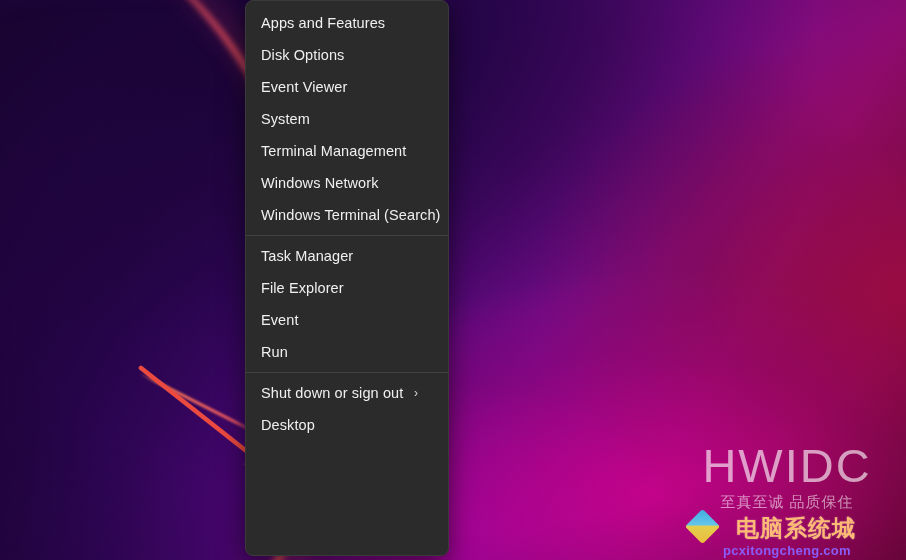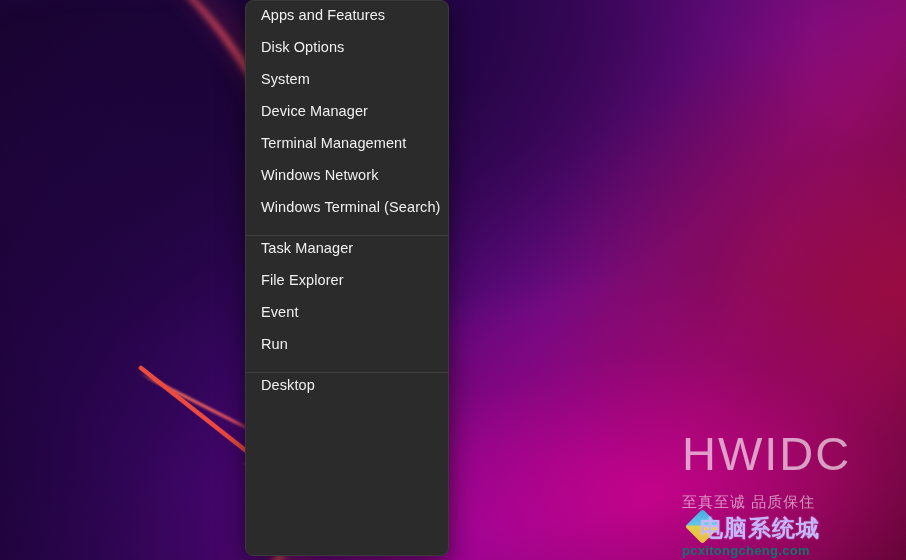"Apps and Features" .menu-item { align-items: flex-start -> center }
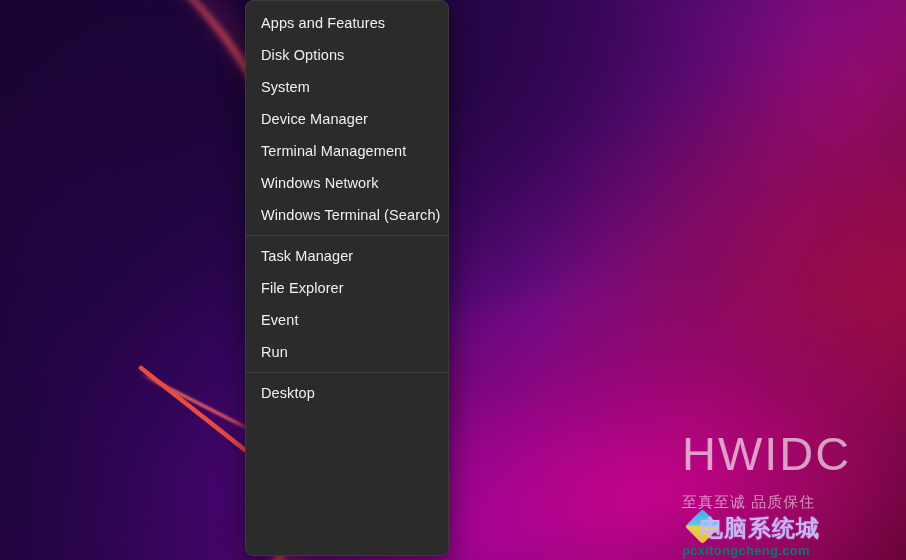"Event Viewer" div.menu-item { html: none -> <div> <span>Event Viewer</span> </div> }
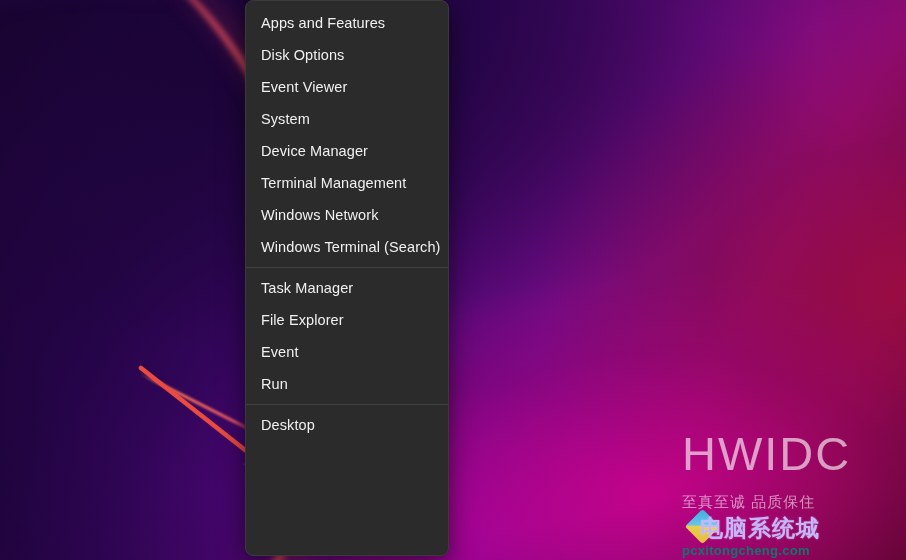"Device Manager" div.menu-item { html: <div> <span>Device Manager</span> </div> -> none }
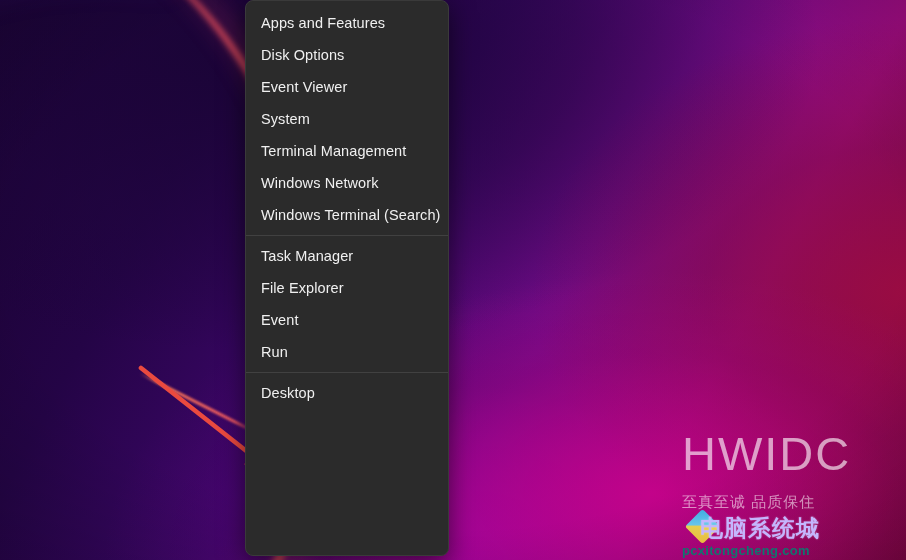"Shut down or sign out" div.menu-item { html: none -> <div> <span>Shut down or sign out</span> <span>›</span> </div> }
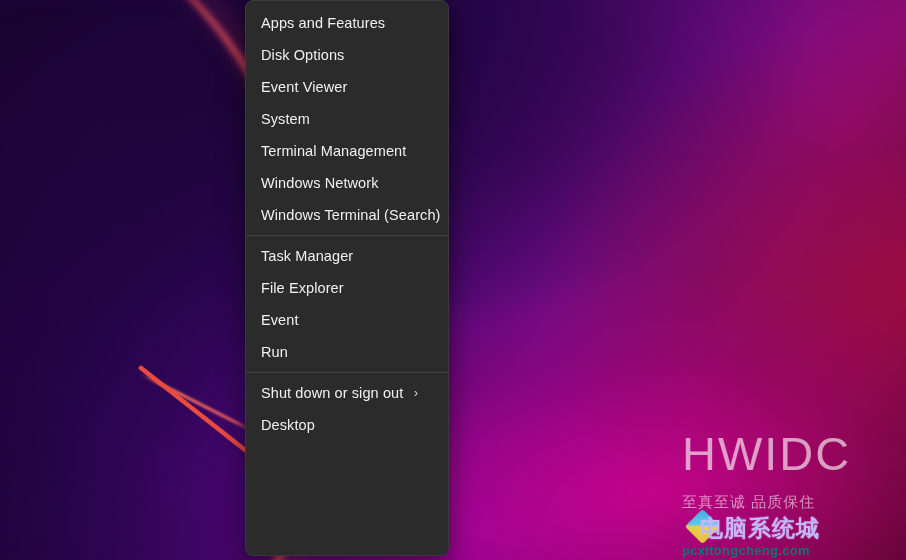"HWIDC" #watermark { text-align: left -> center }
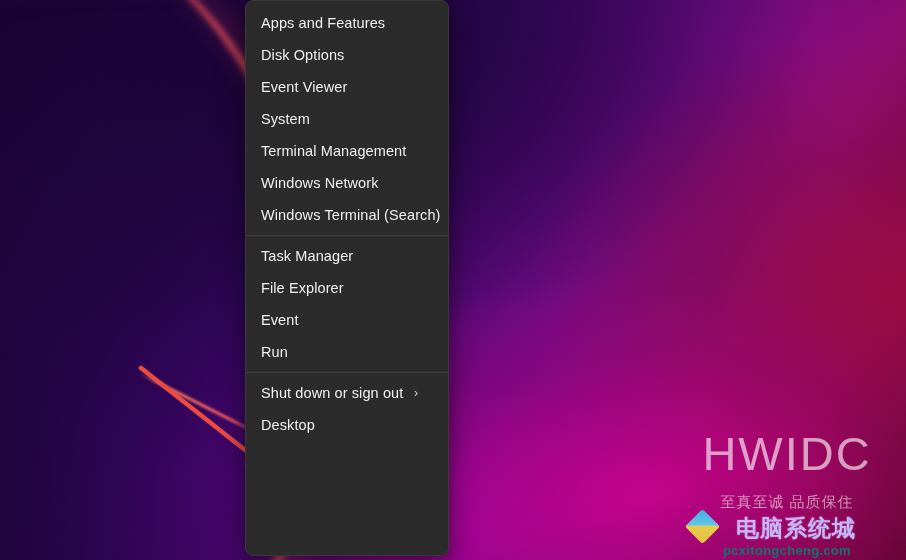"至真至诚 品质保住" #wm-slogan { margin-top: 13px -> 1px }
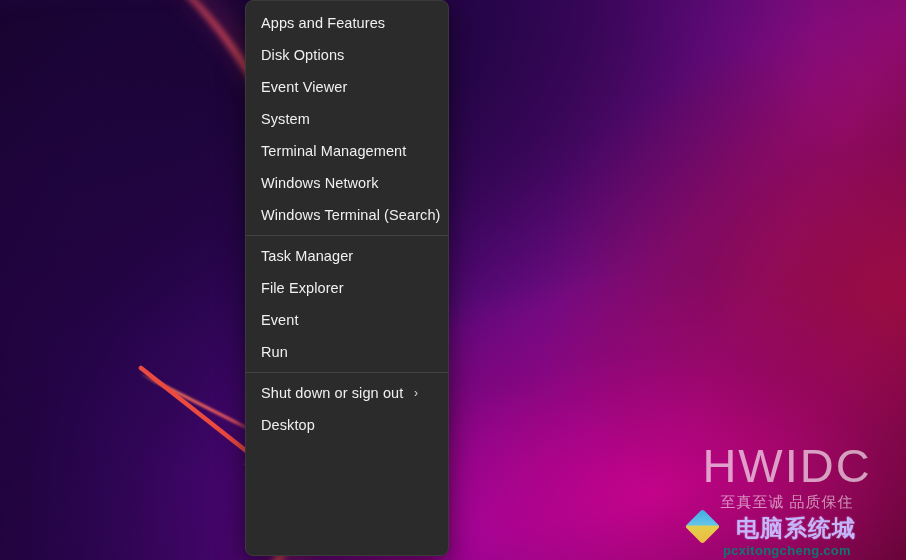"电脑系统城" #wm-cn { color: #c4b5fd -> #fdba74 }
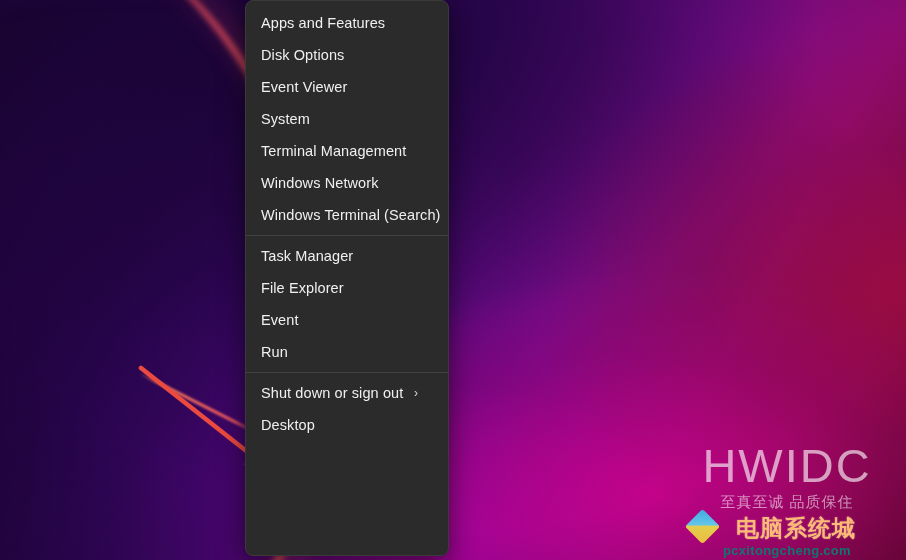"pcxitongcheng.com" #wm-url { color: #0f766e -> #8b5cf6 }
